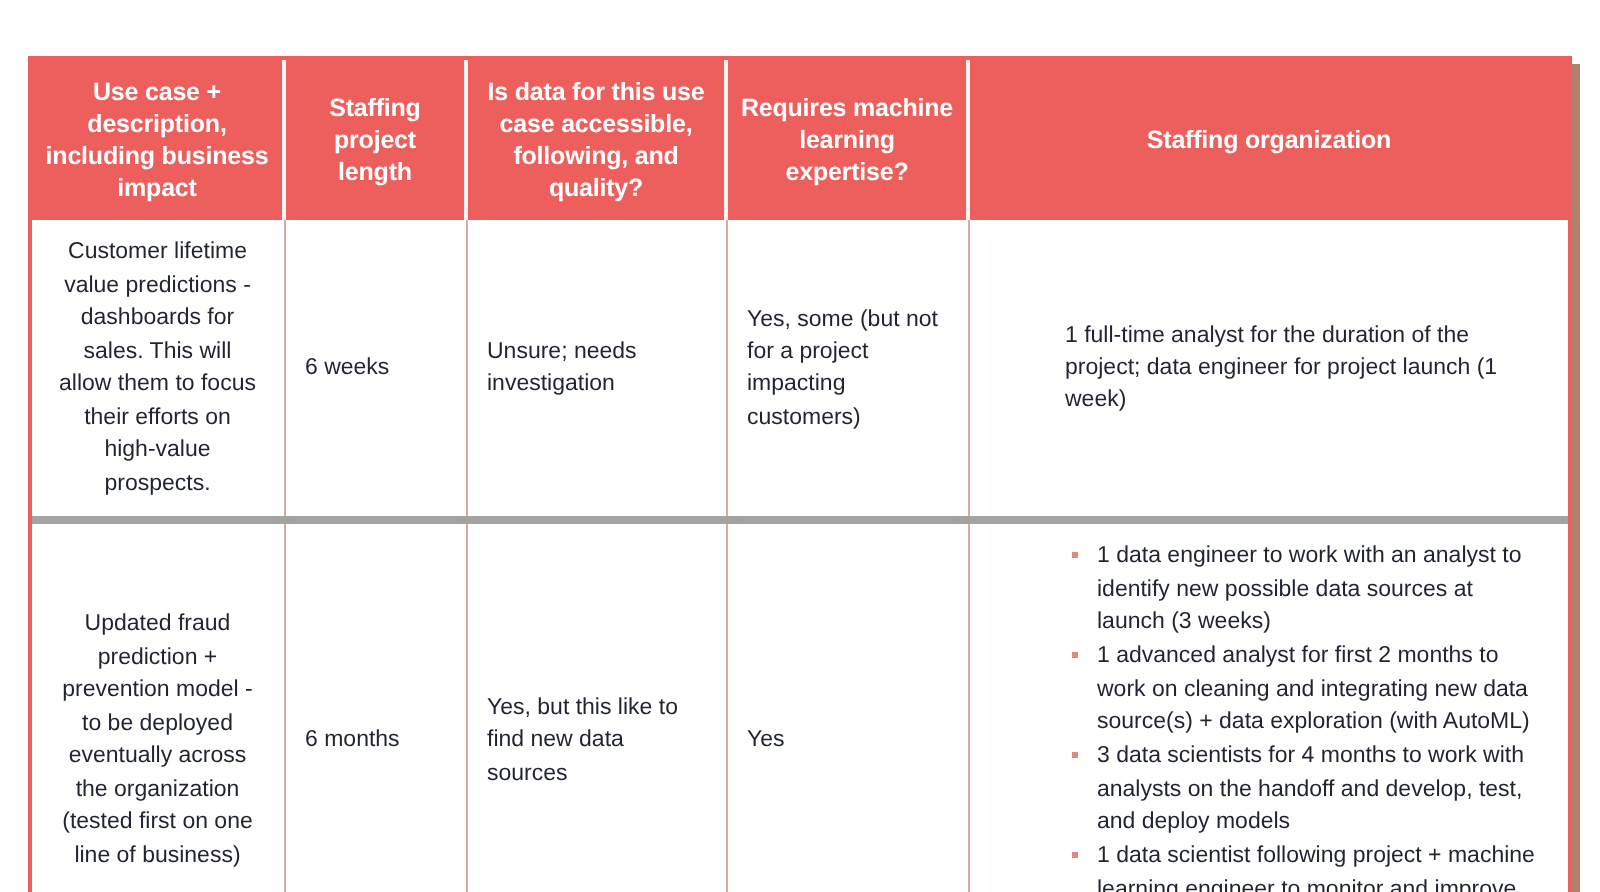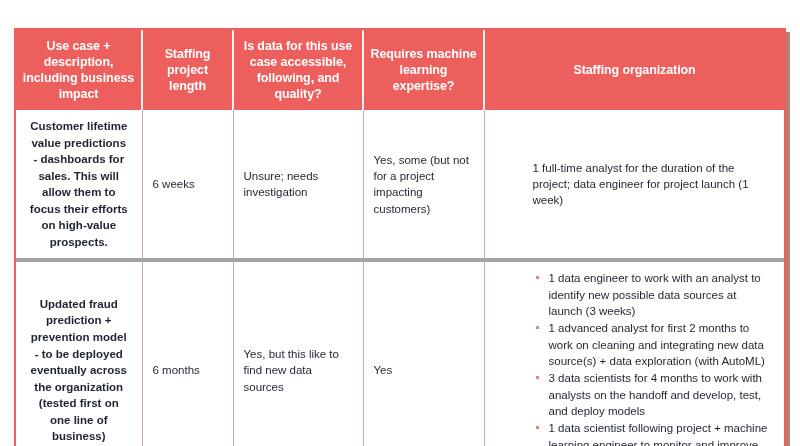"Customer lifetime value predictions -" td.usecase-cell { font-weight: bold -> normal }
